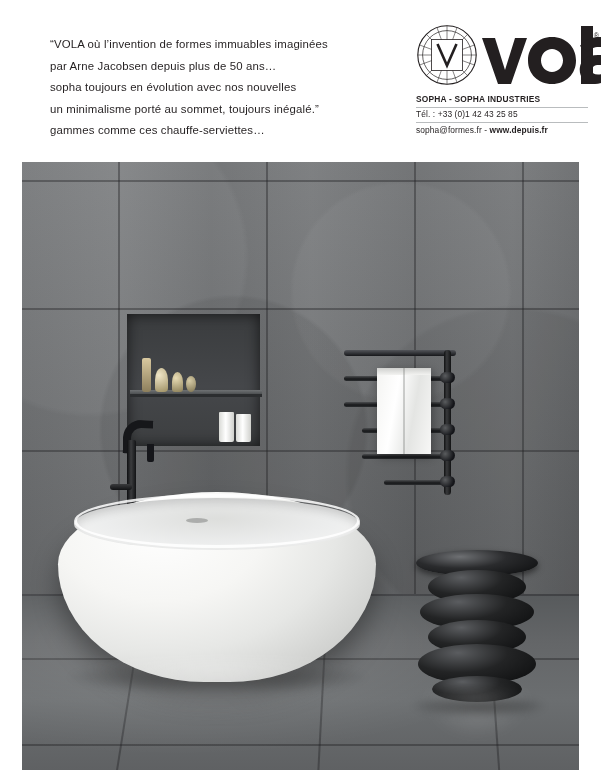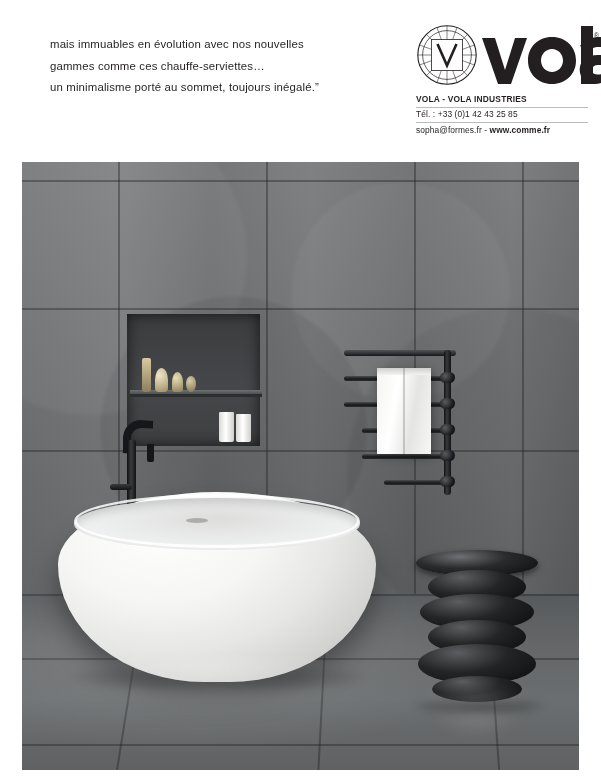"“VOLA où l’invention de formes" div.quote-line { html: none -> <div>“VOLA où l’invention de formes immuables imaginées</div> }
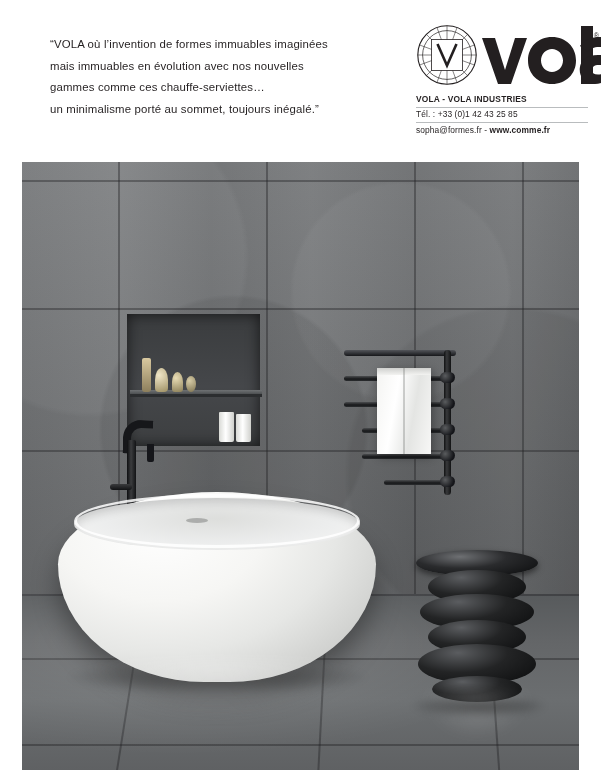"par Arne Jacobsen depuis plus" div.quote-line { html: none -> <div>par Arne Jacobsen depuis plus de 50 ans…</div> }
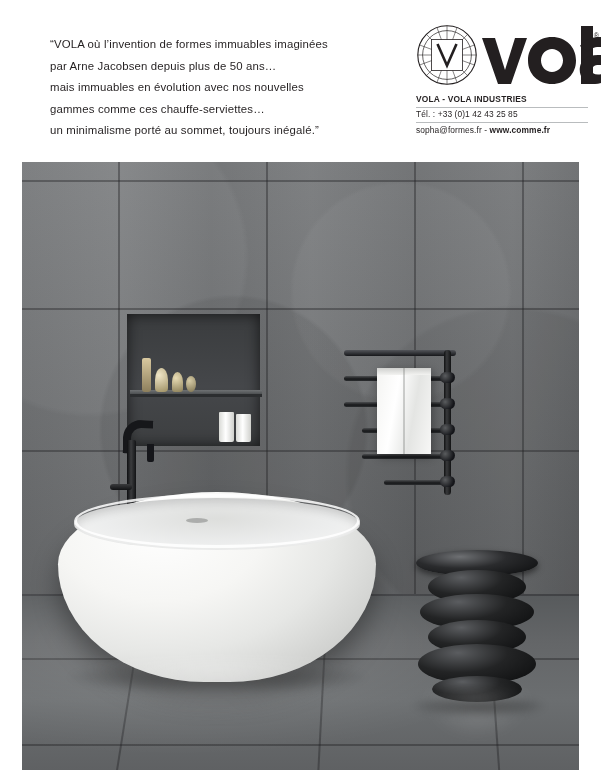"mais immuables en évolution avec" div.quote-line { text: mais immuables -> sopha toujours }
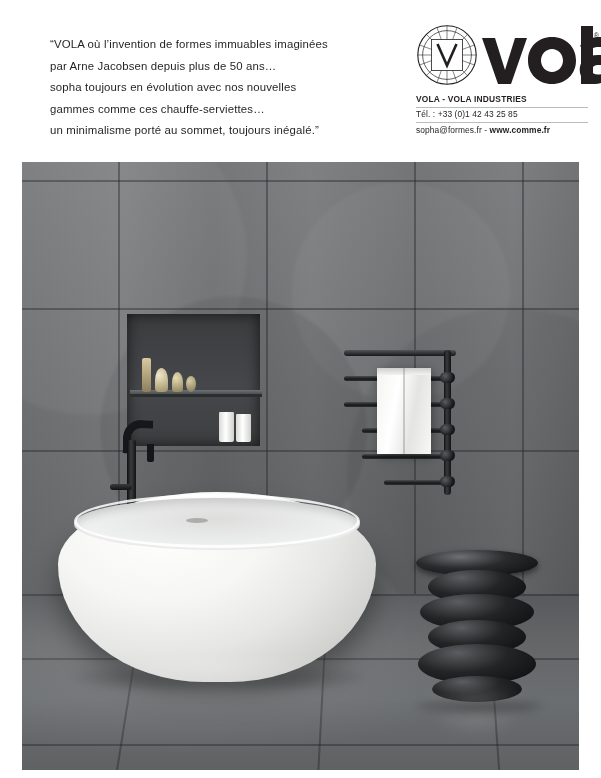"VOLA - VOLA INDUSTRIES" div.addr-line { text: VOLA - VOLA -> SOPHA - SOPHA }
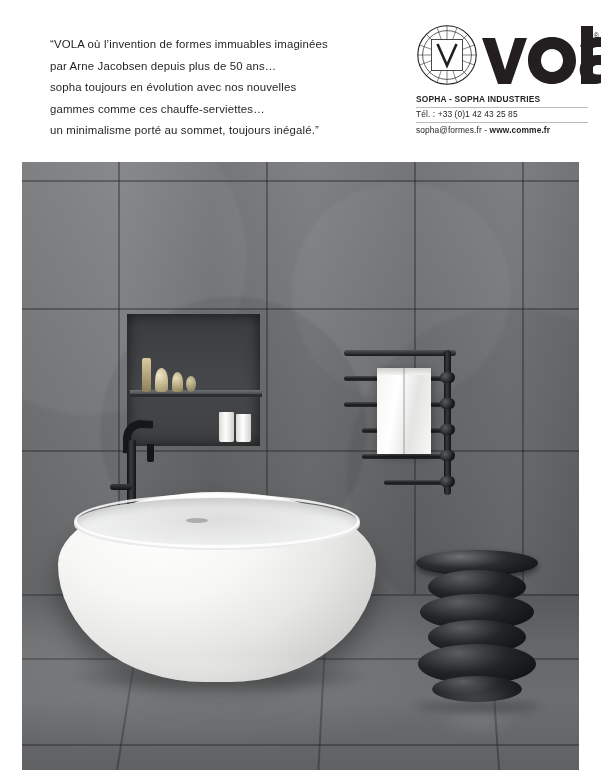"gammes comme ces chauffe-serviettes…" div.quote-line { order: before "un minimalisme porté au sommet," -> after "un minimalisme porté au sommet," }
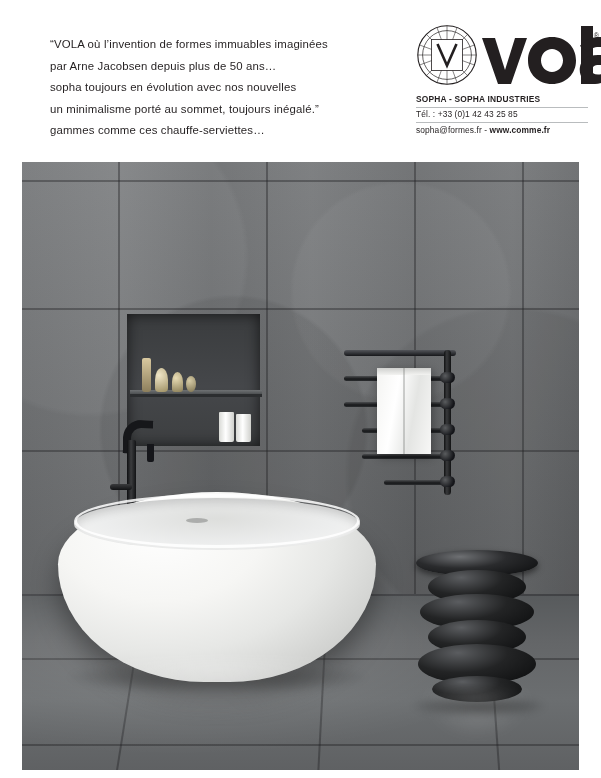"www.comme.fr" span.bold { text: www.comme.fr -> www.depuis.fr }
